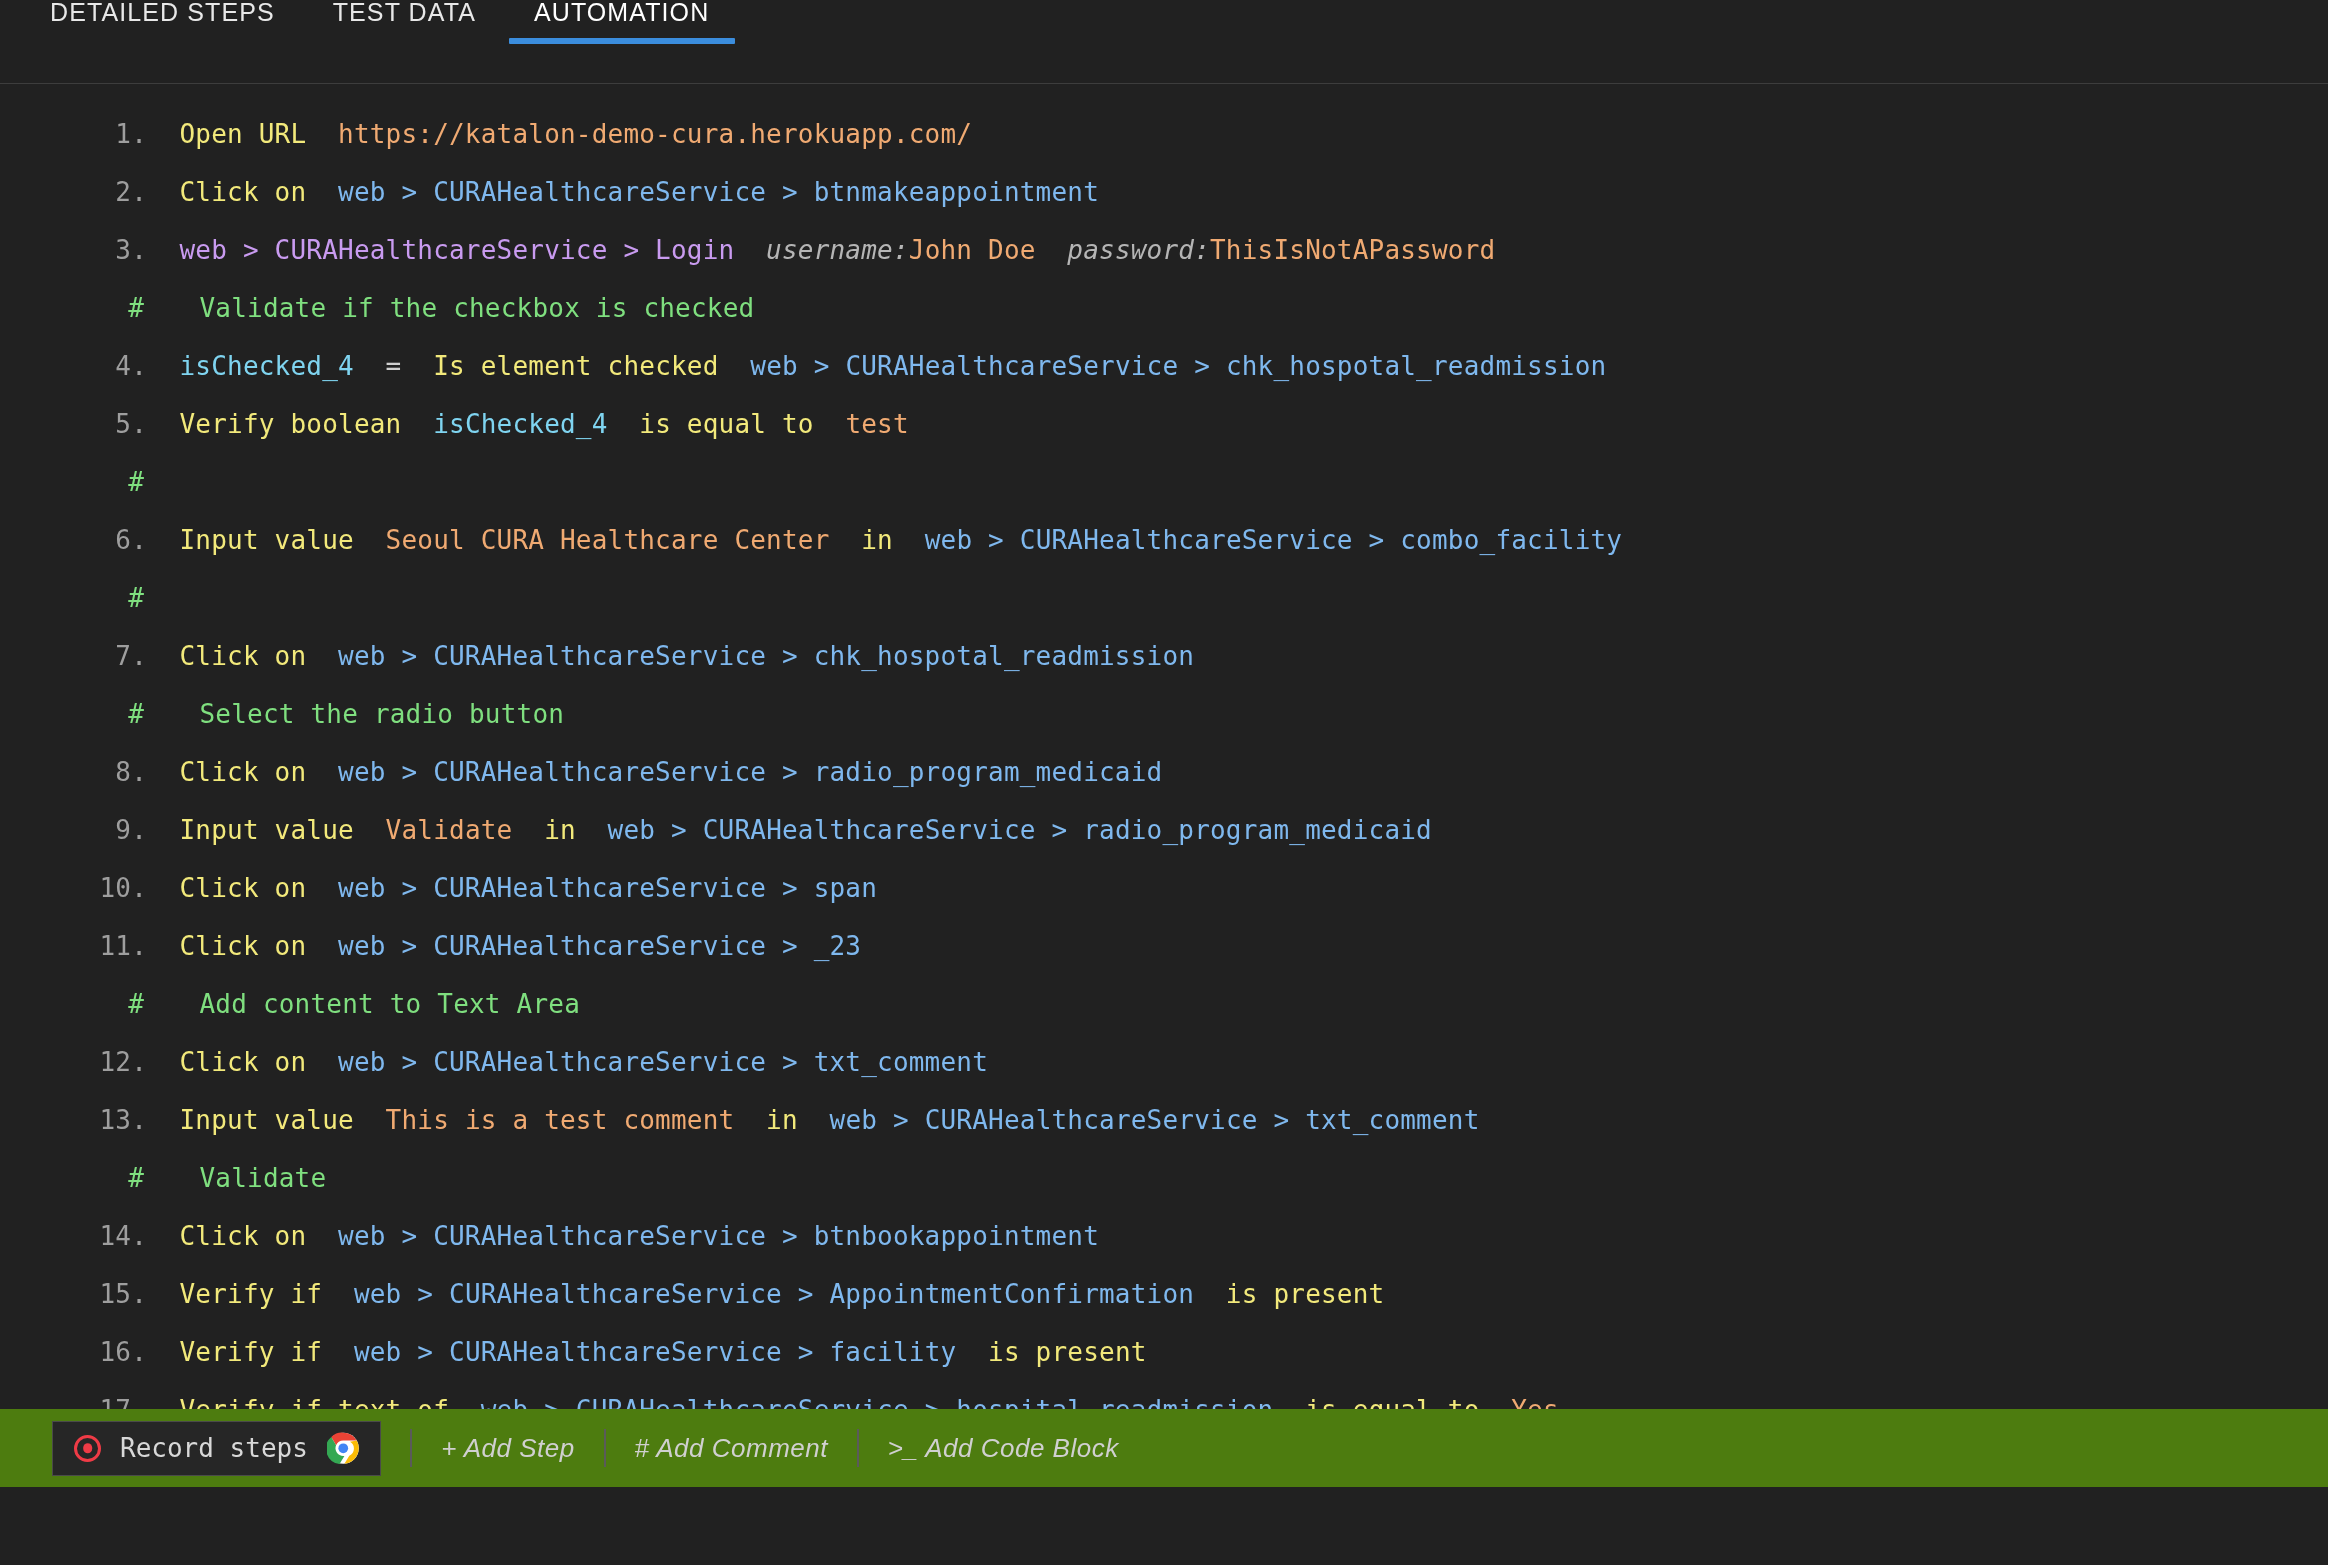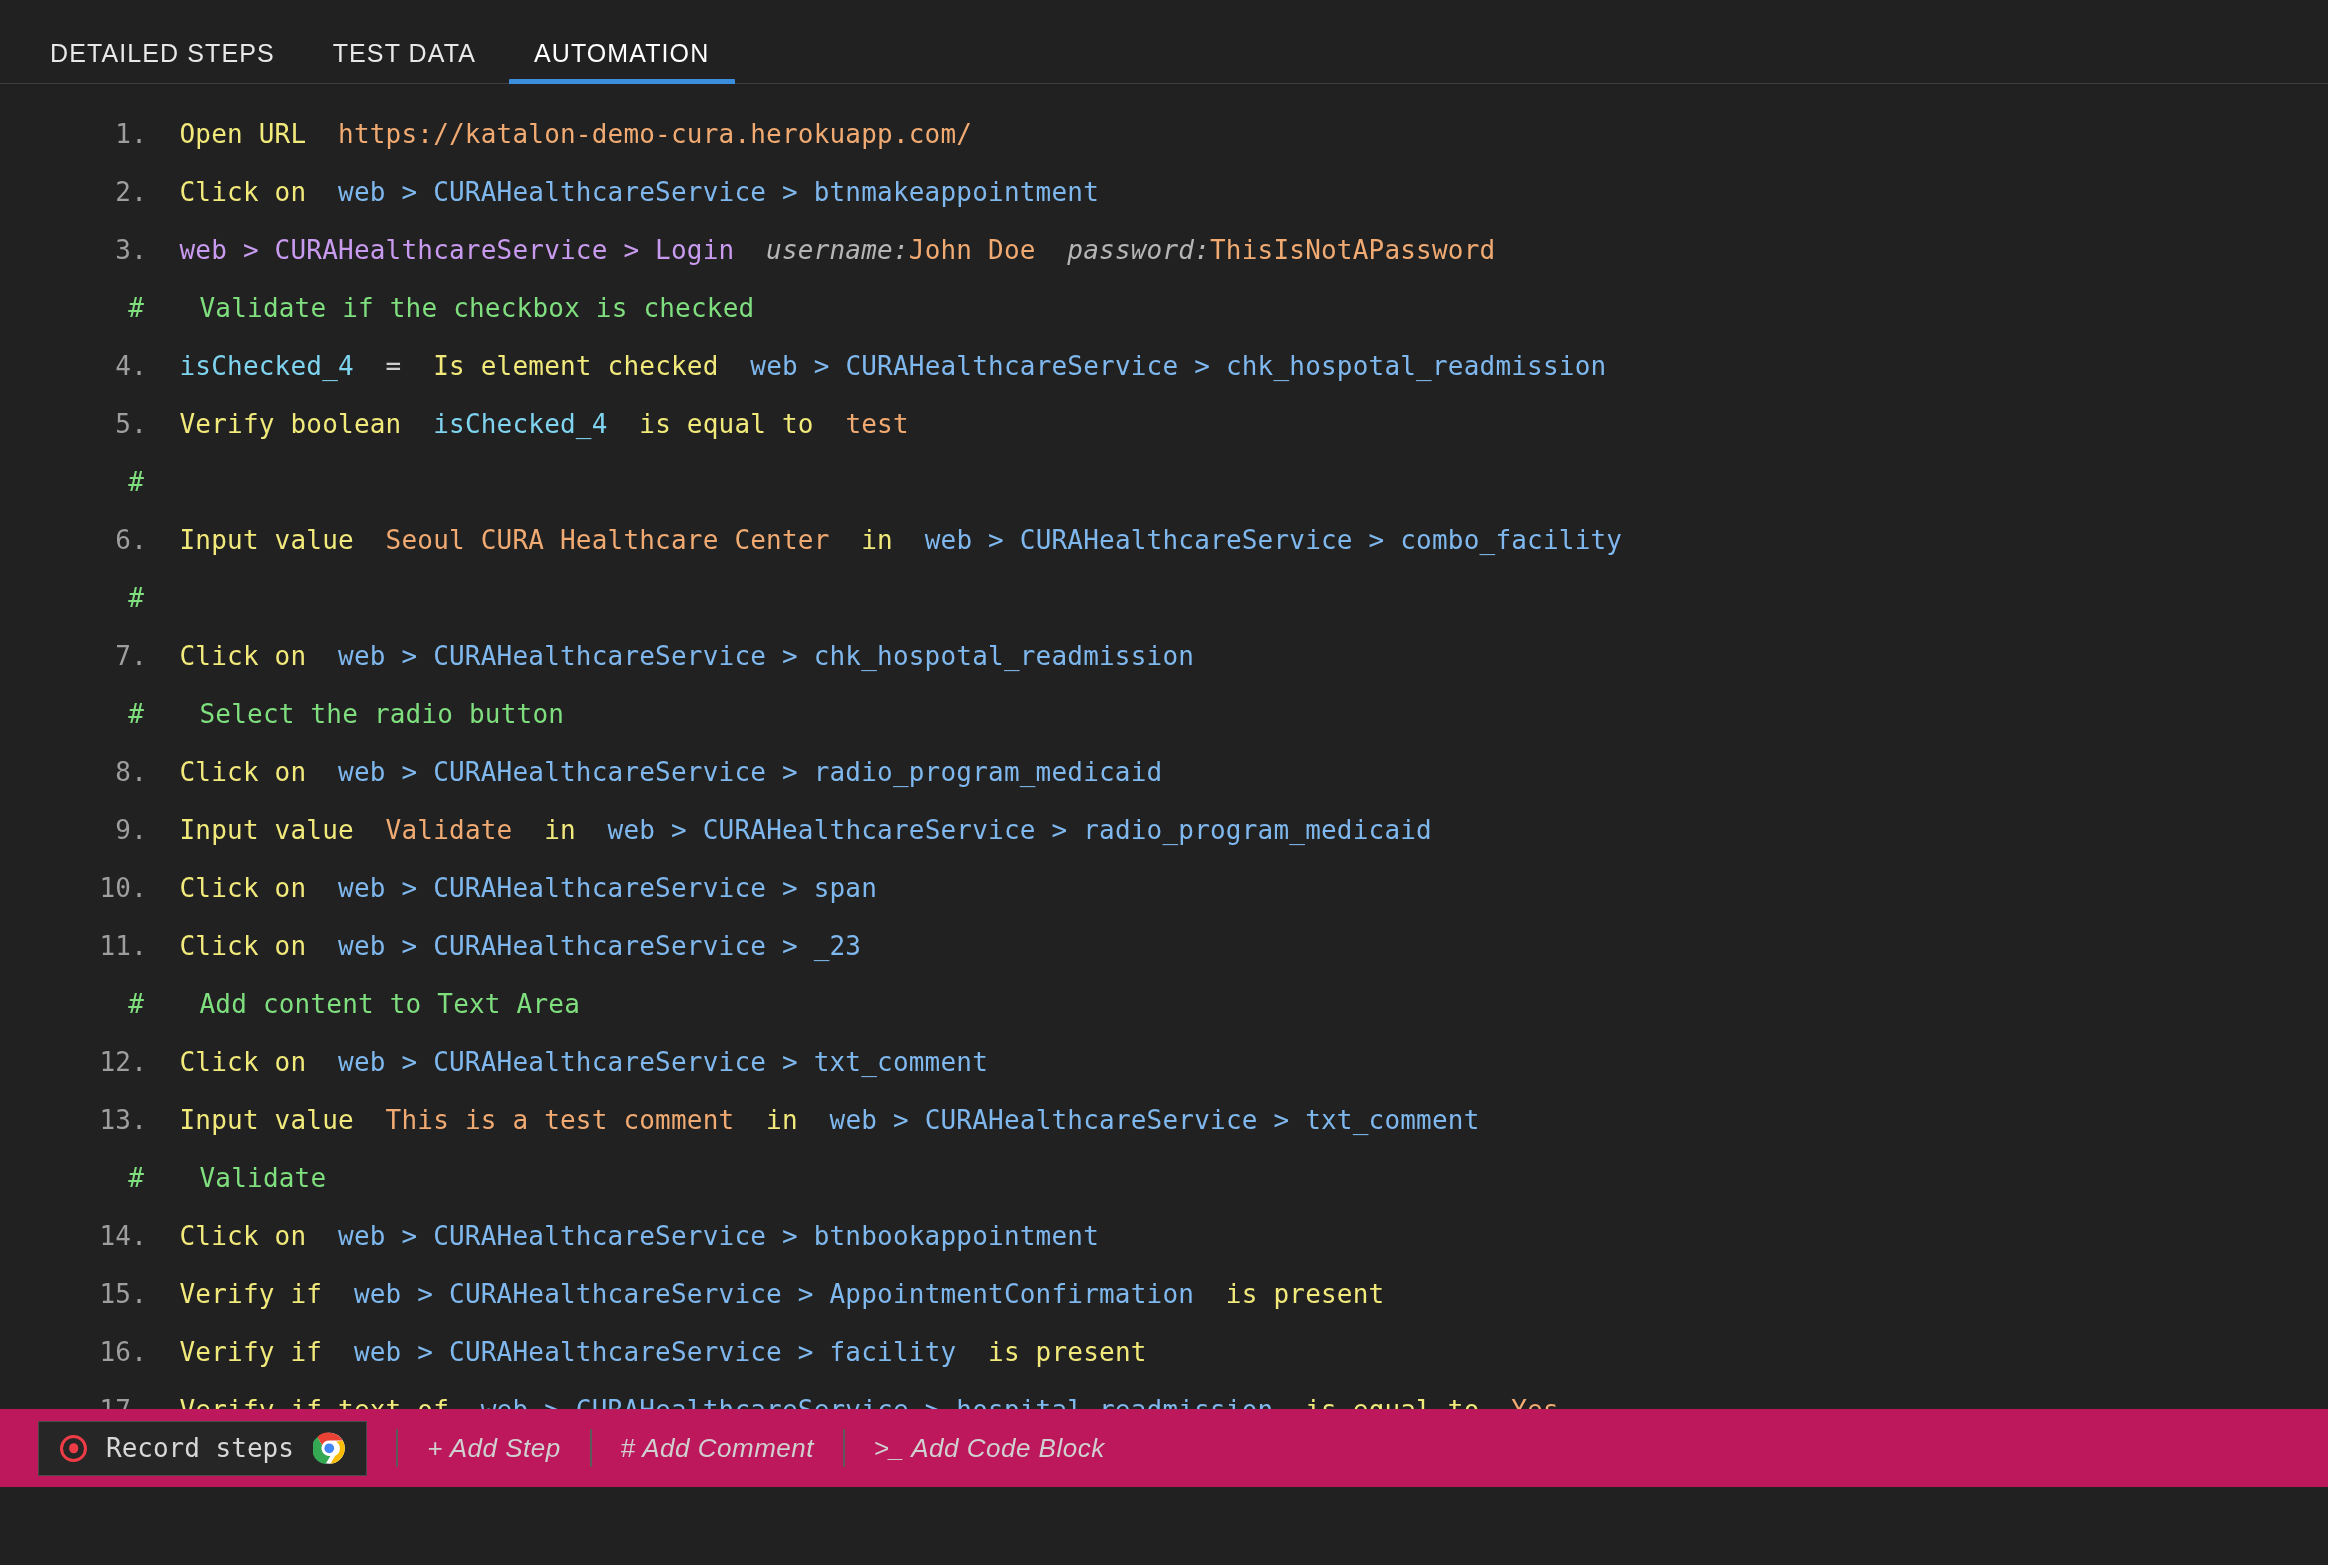"DETAILED STEPS" .tabbar { align-items: flex-end -> flex-start }
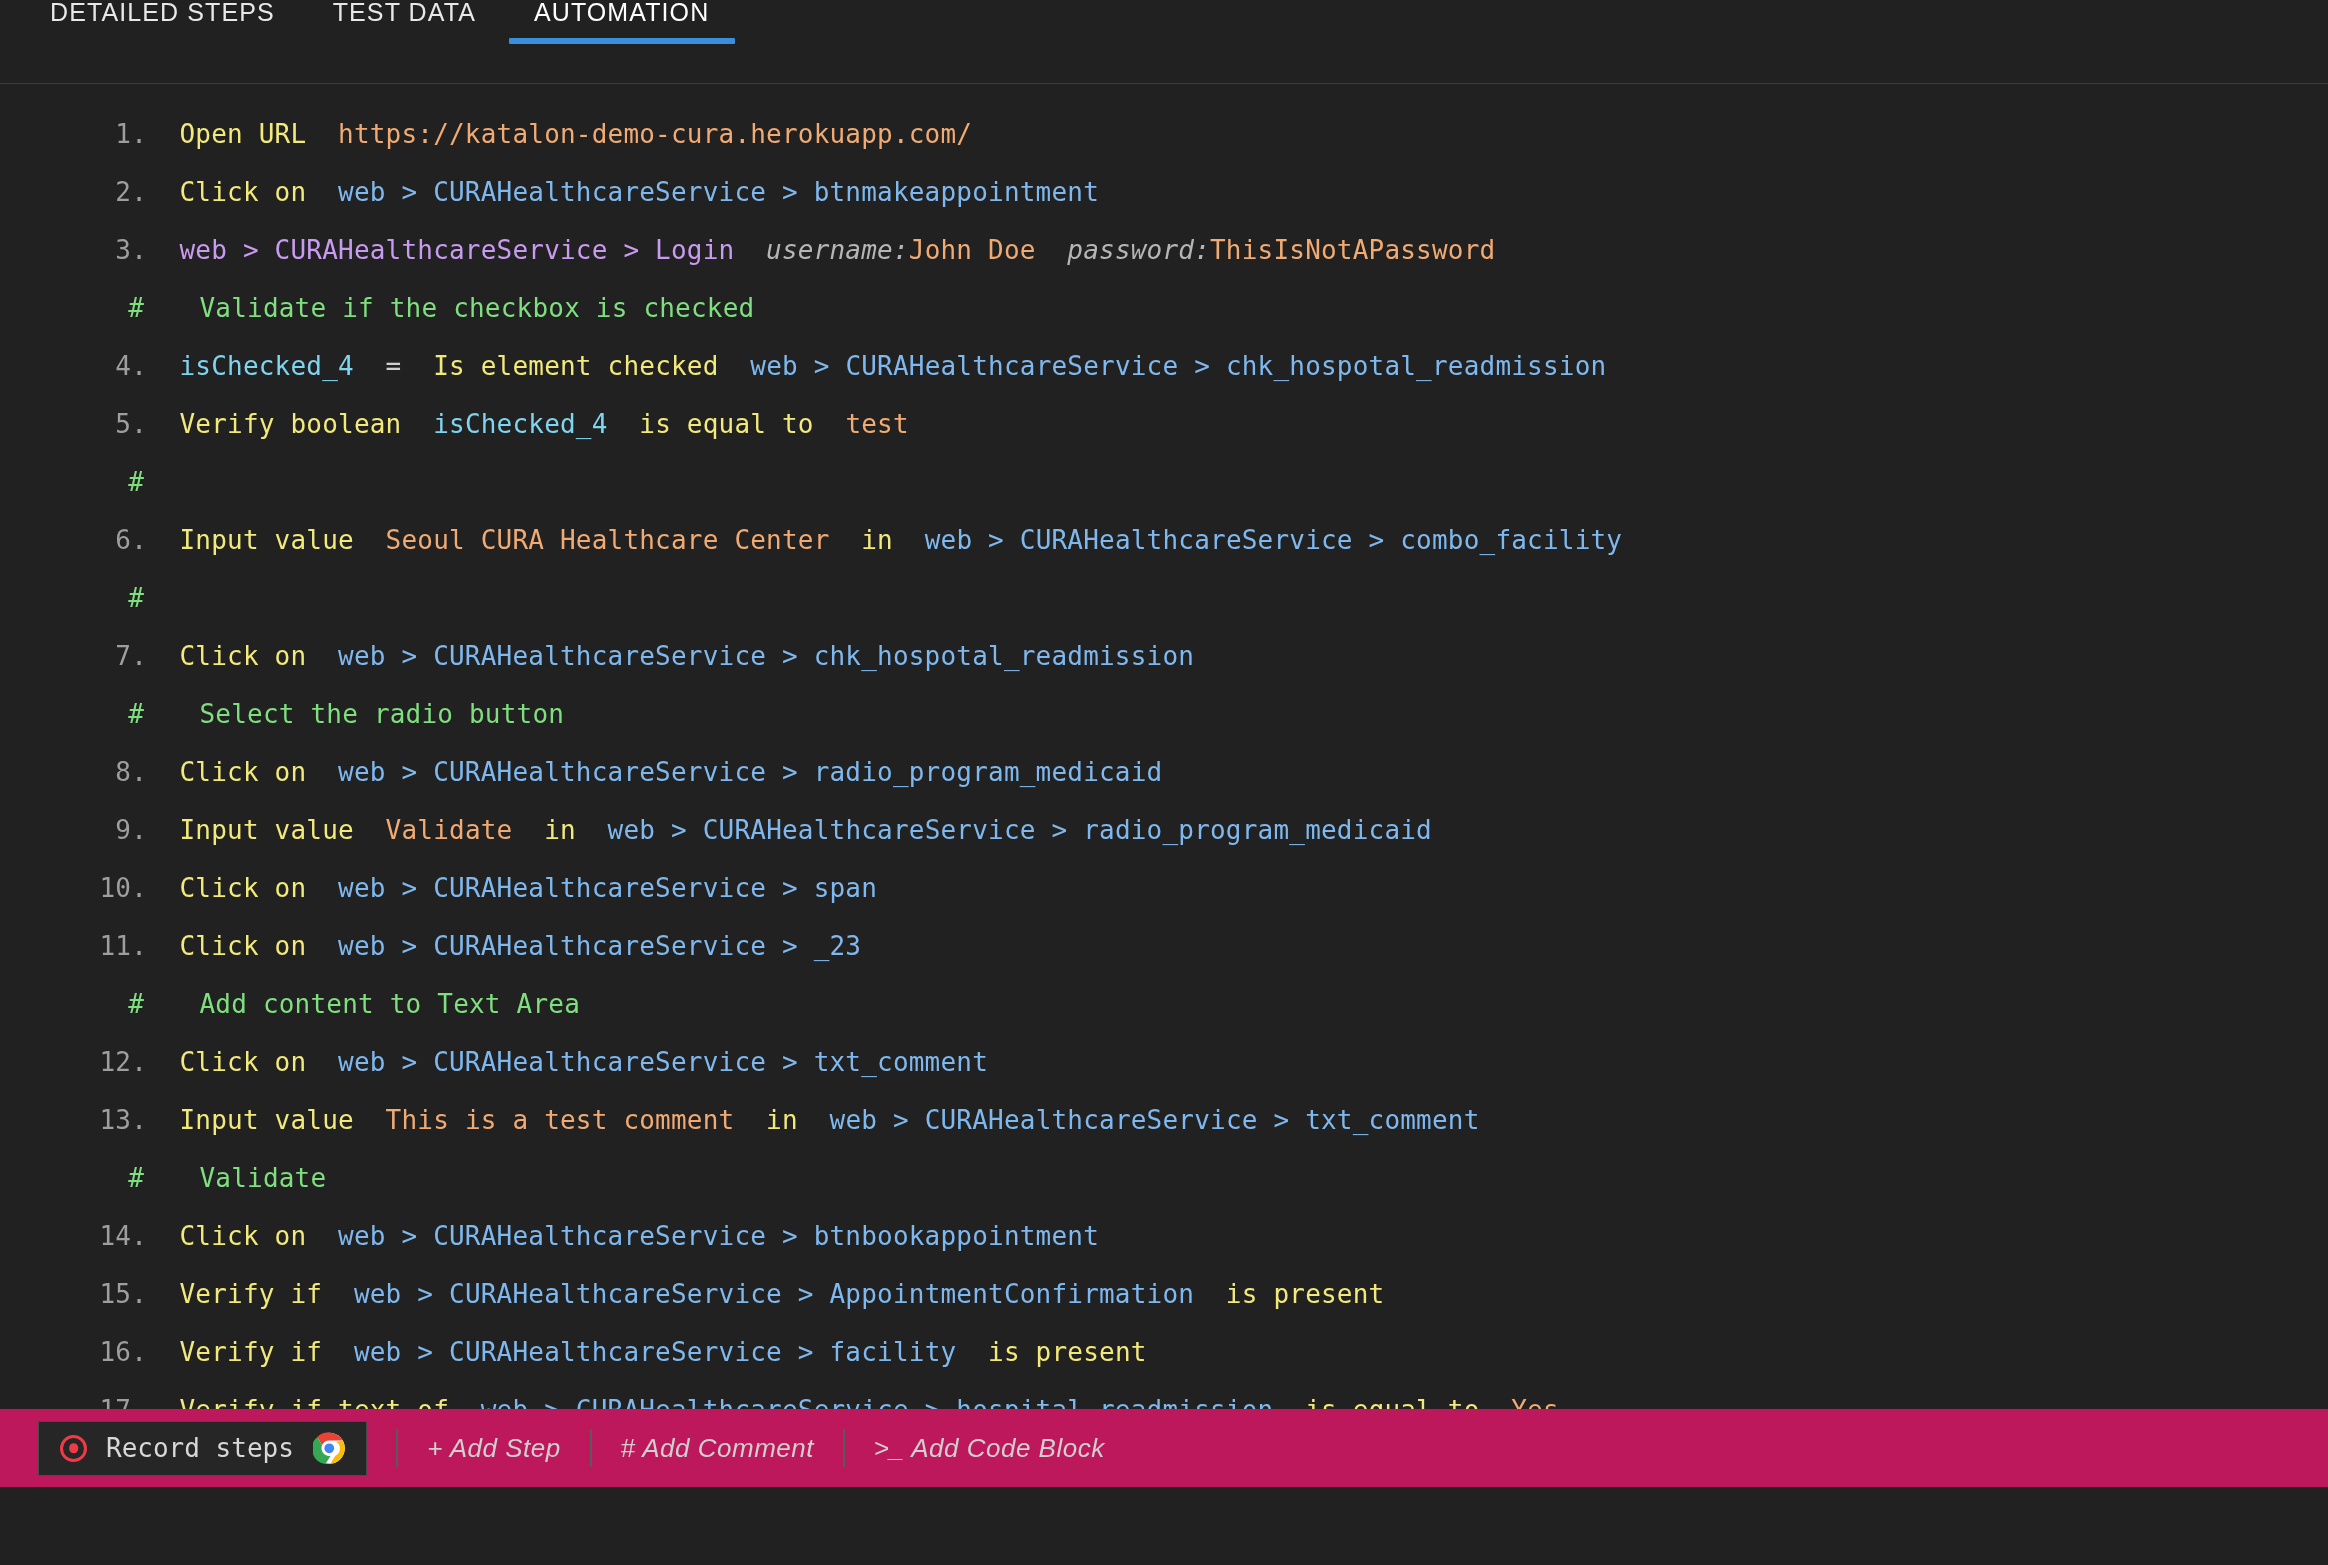"Record steps" .toolbar { background: #be185d -> #4d7c0f; padding-left: 38px -> 52px }
